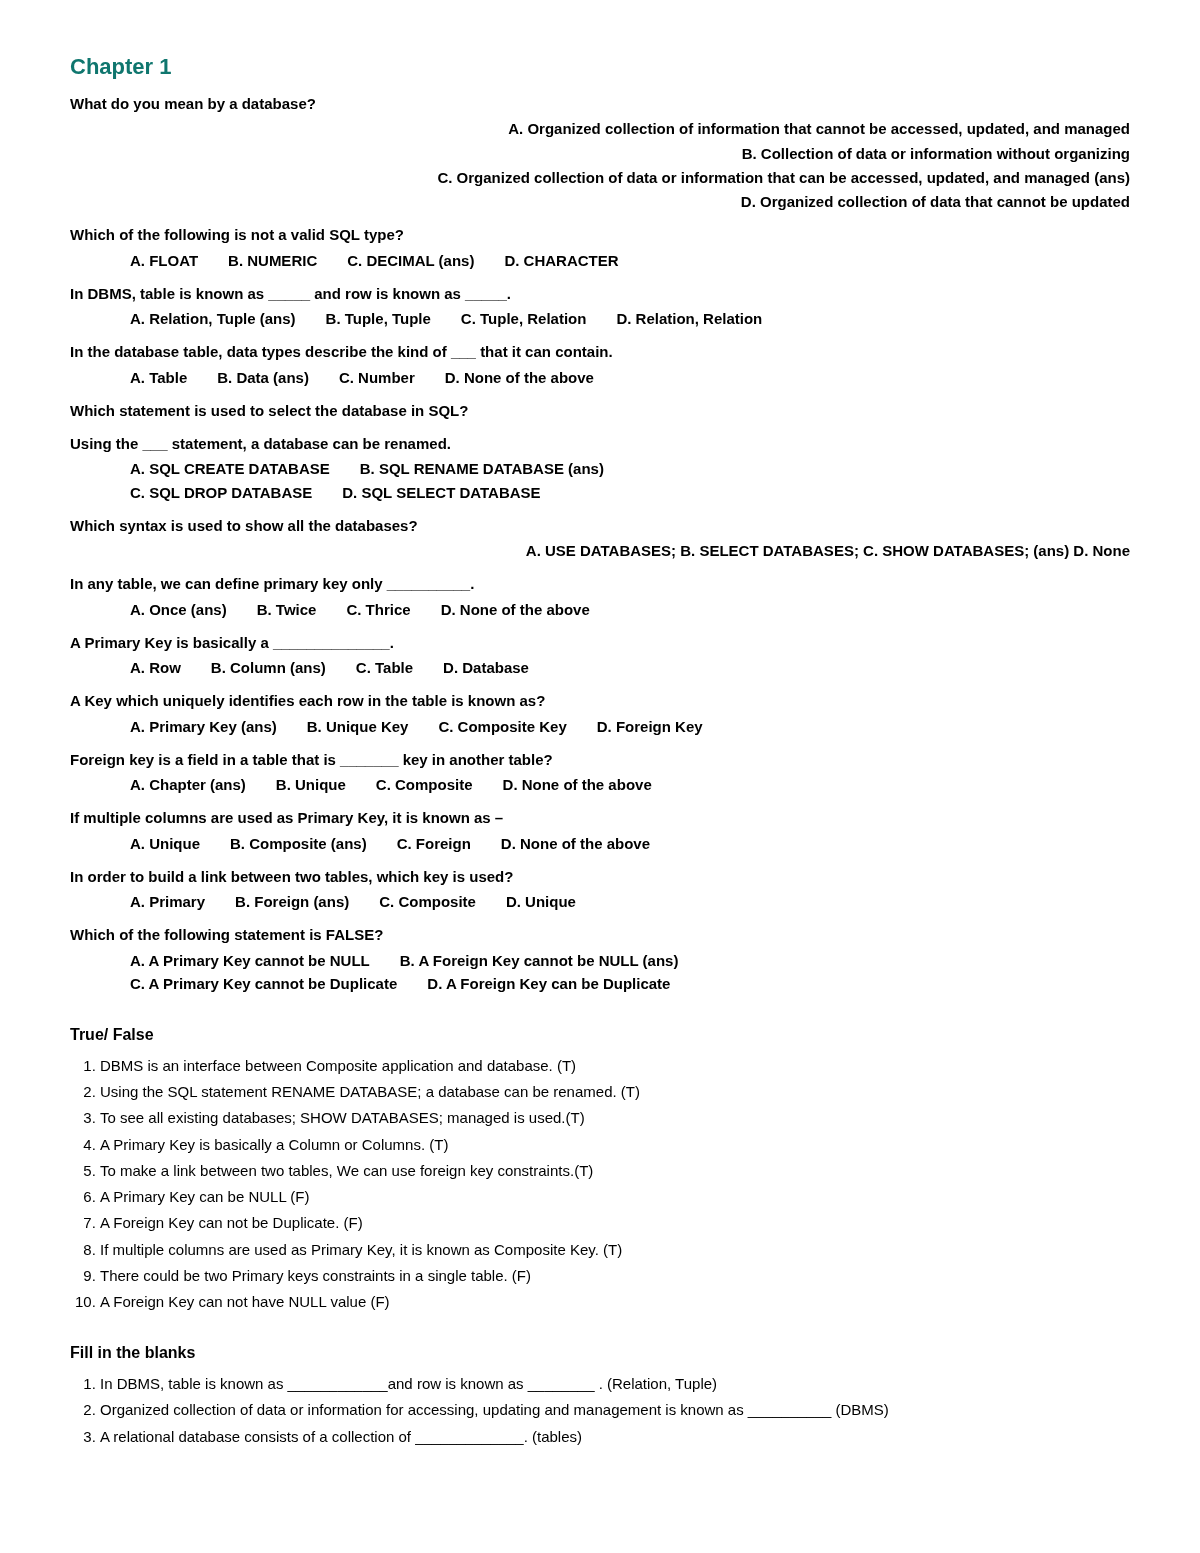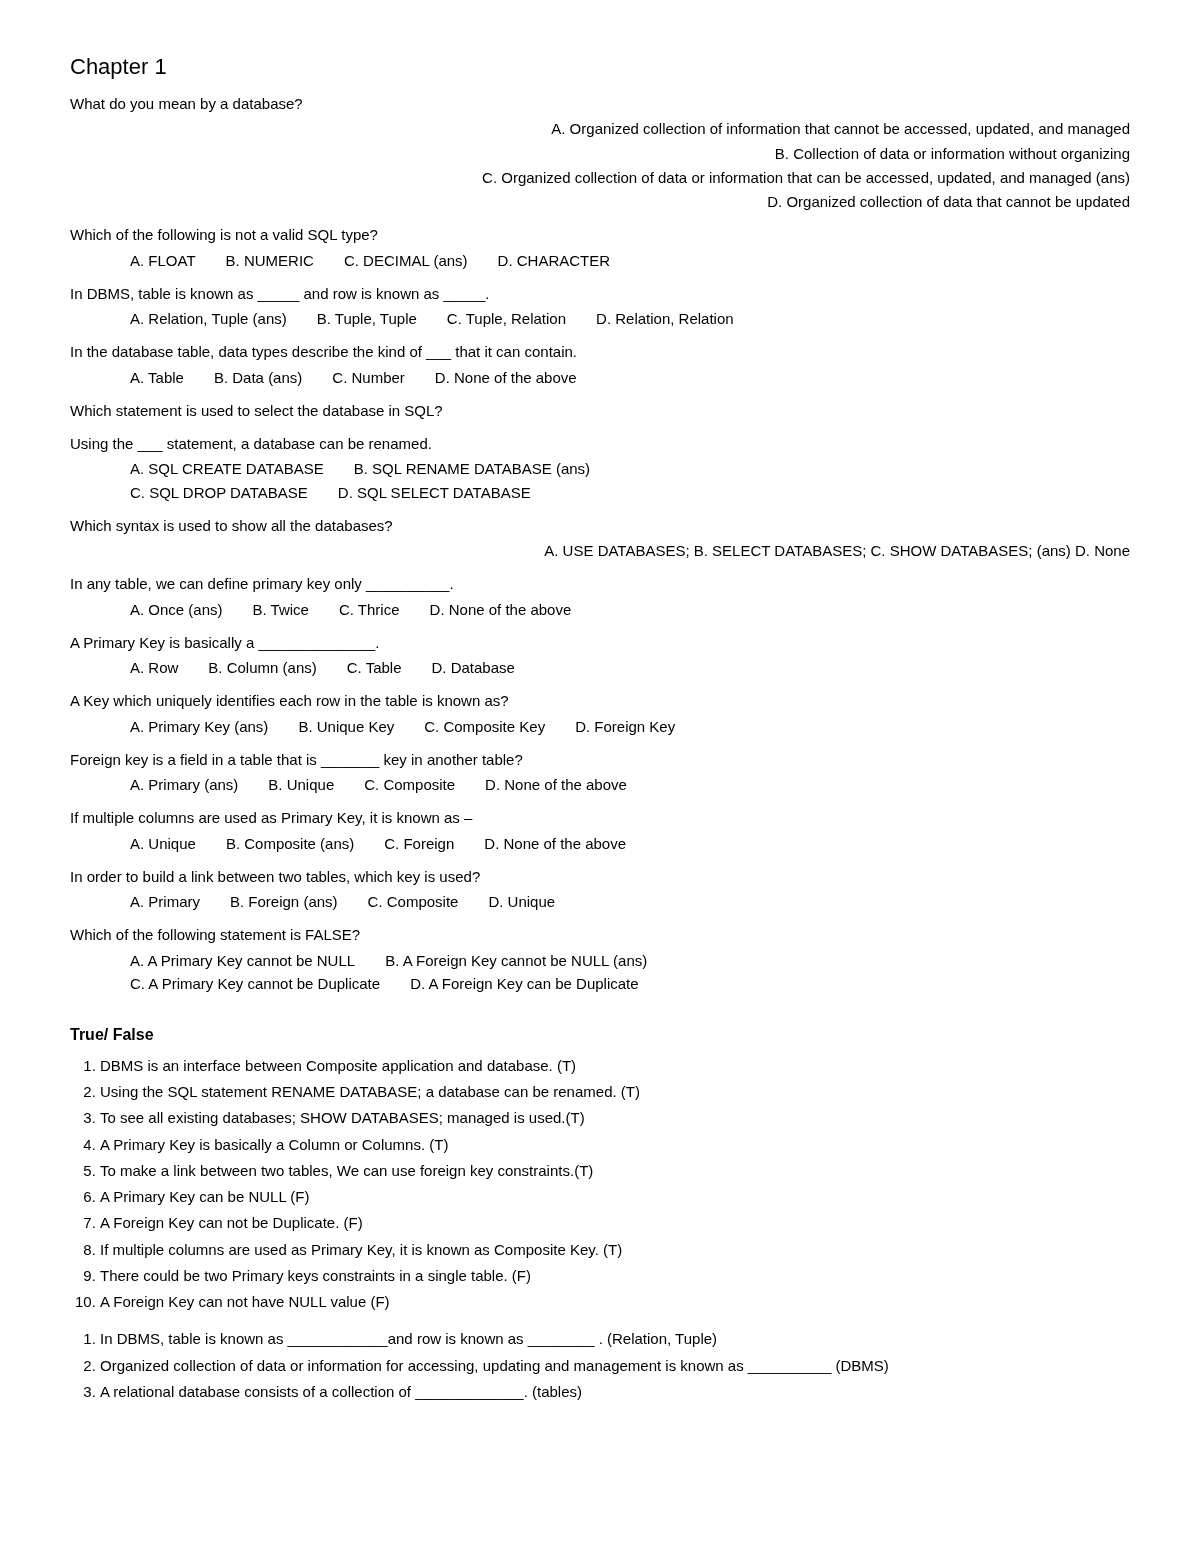"Chapter 1" .chapter-title { color: #000000 -> #0f766e; font-weight: normal -> bold }
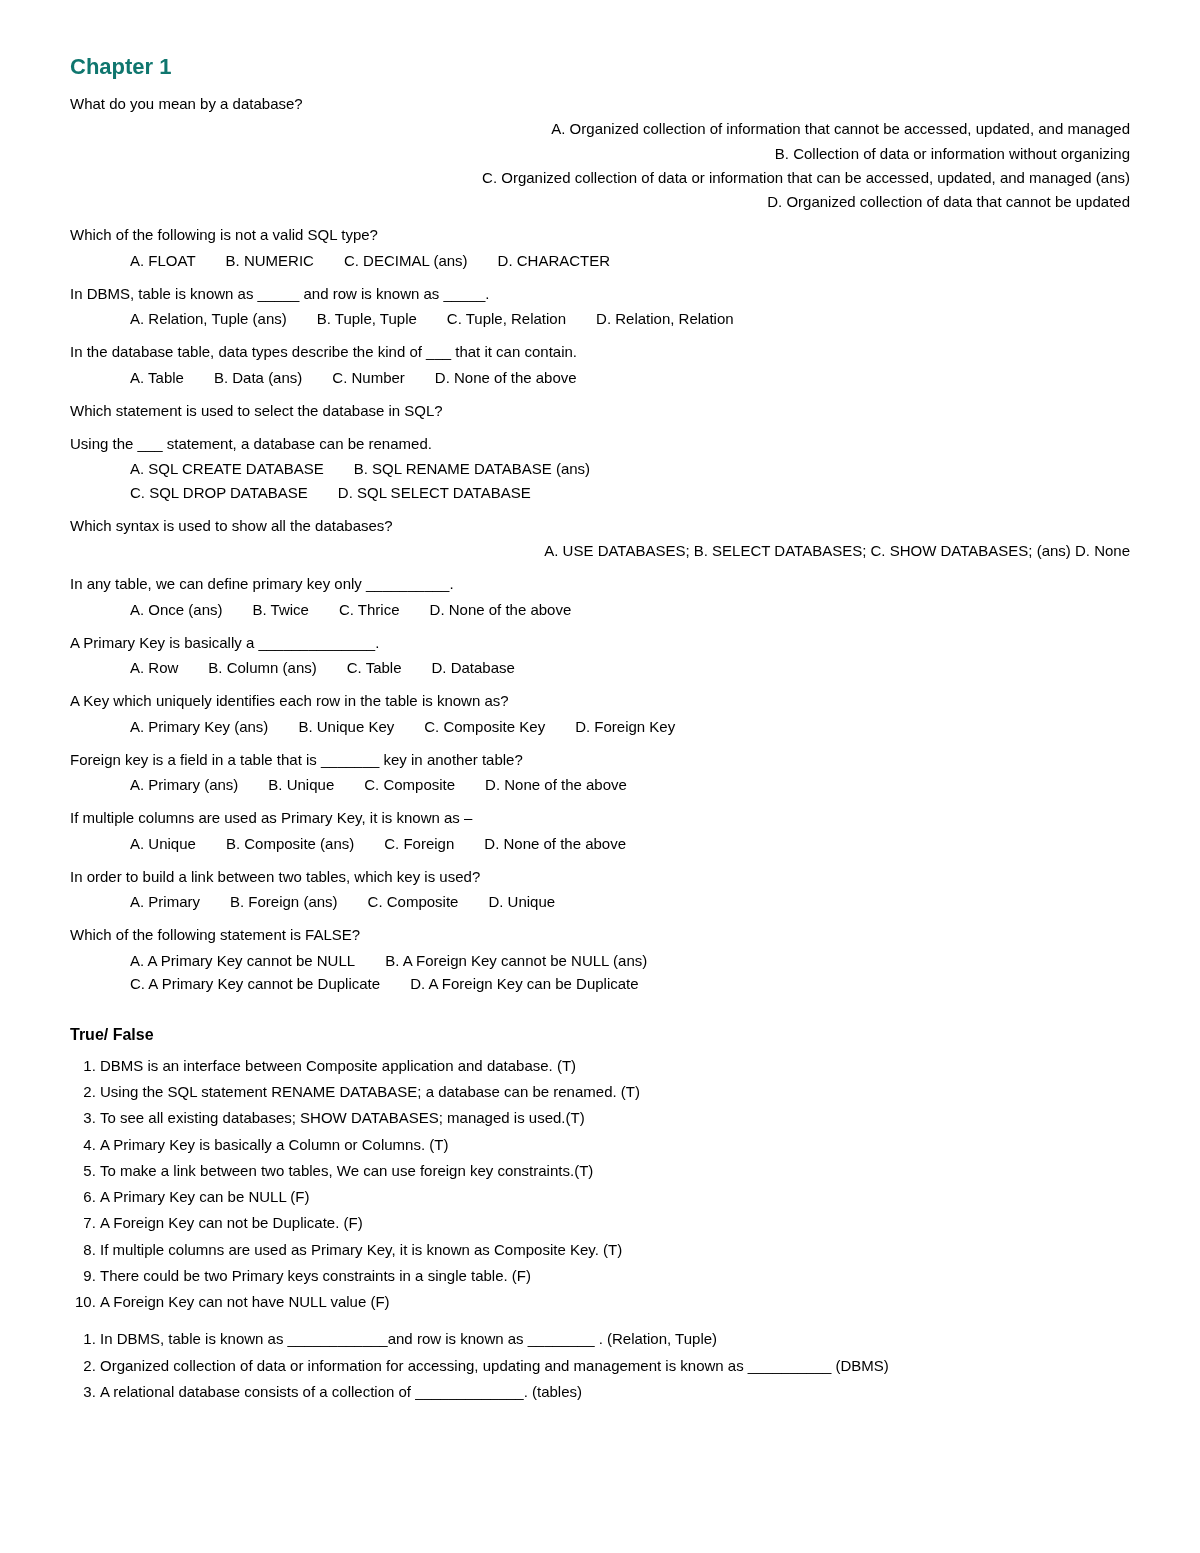"What do you mean by" .question-block { font-weight: none -> bold }
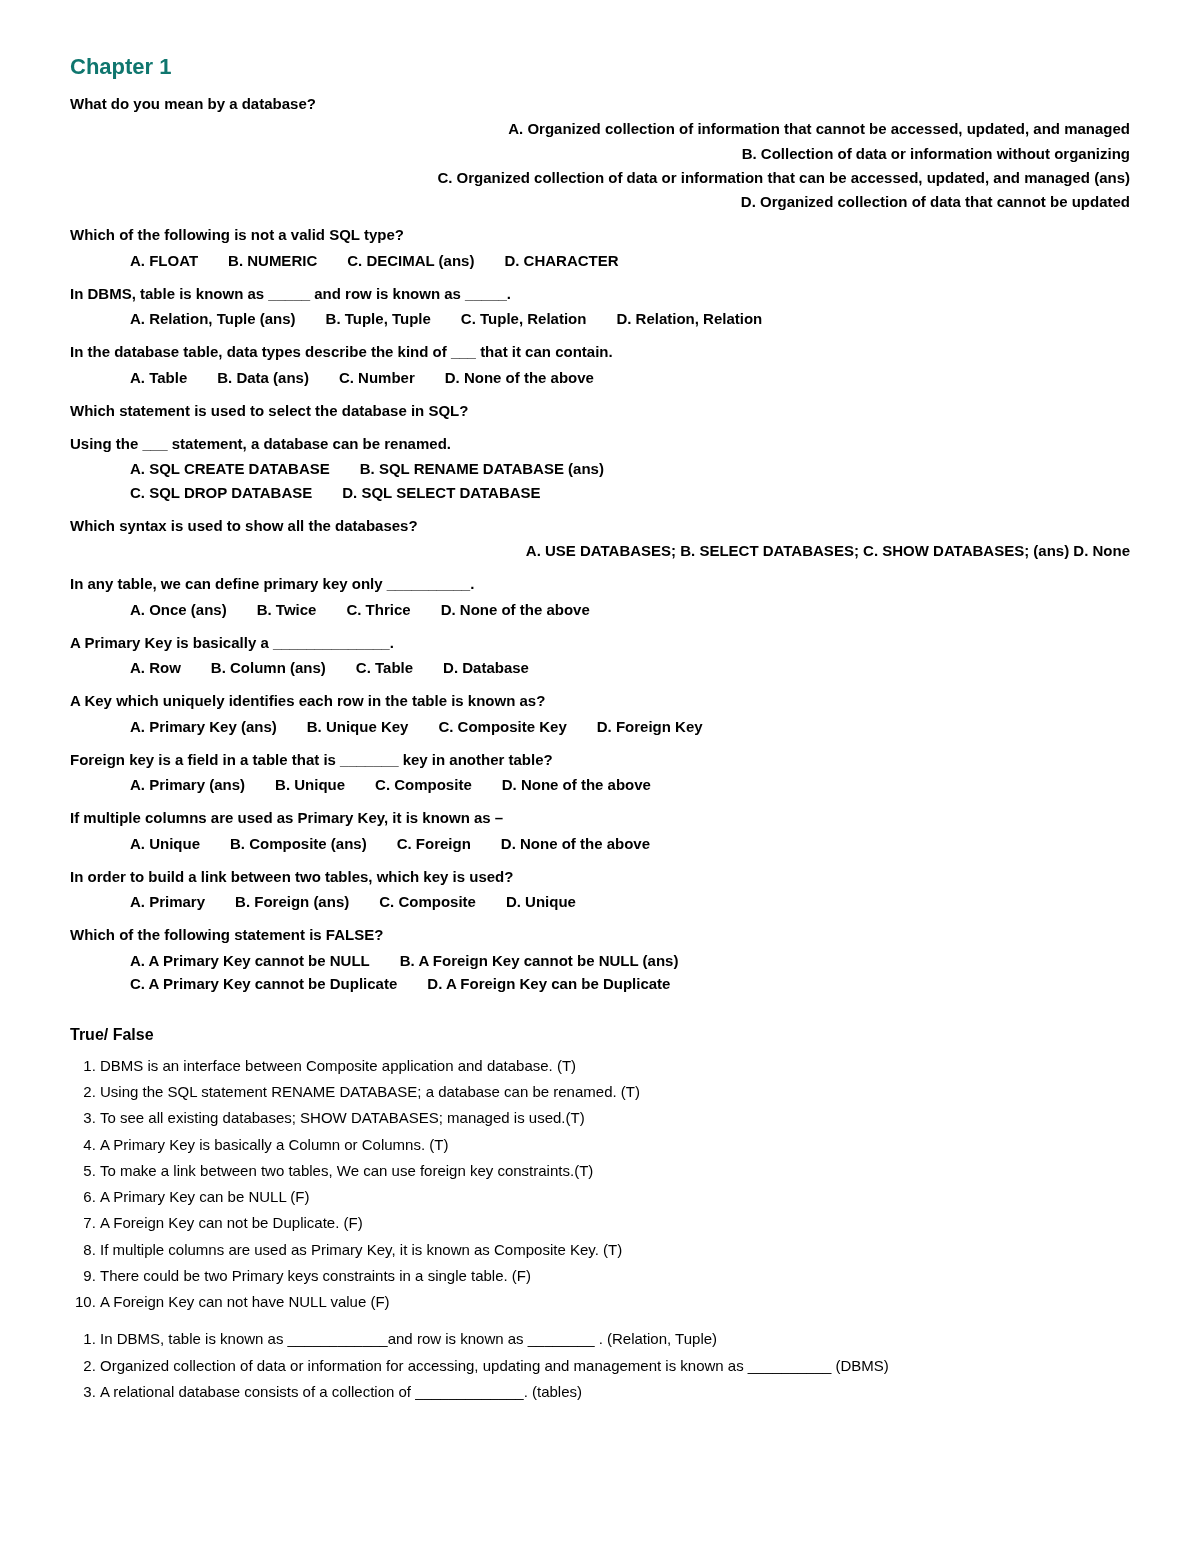"A. Primary (ans)" span { text: Primary -> Chapter }
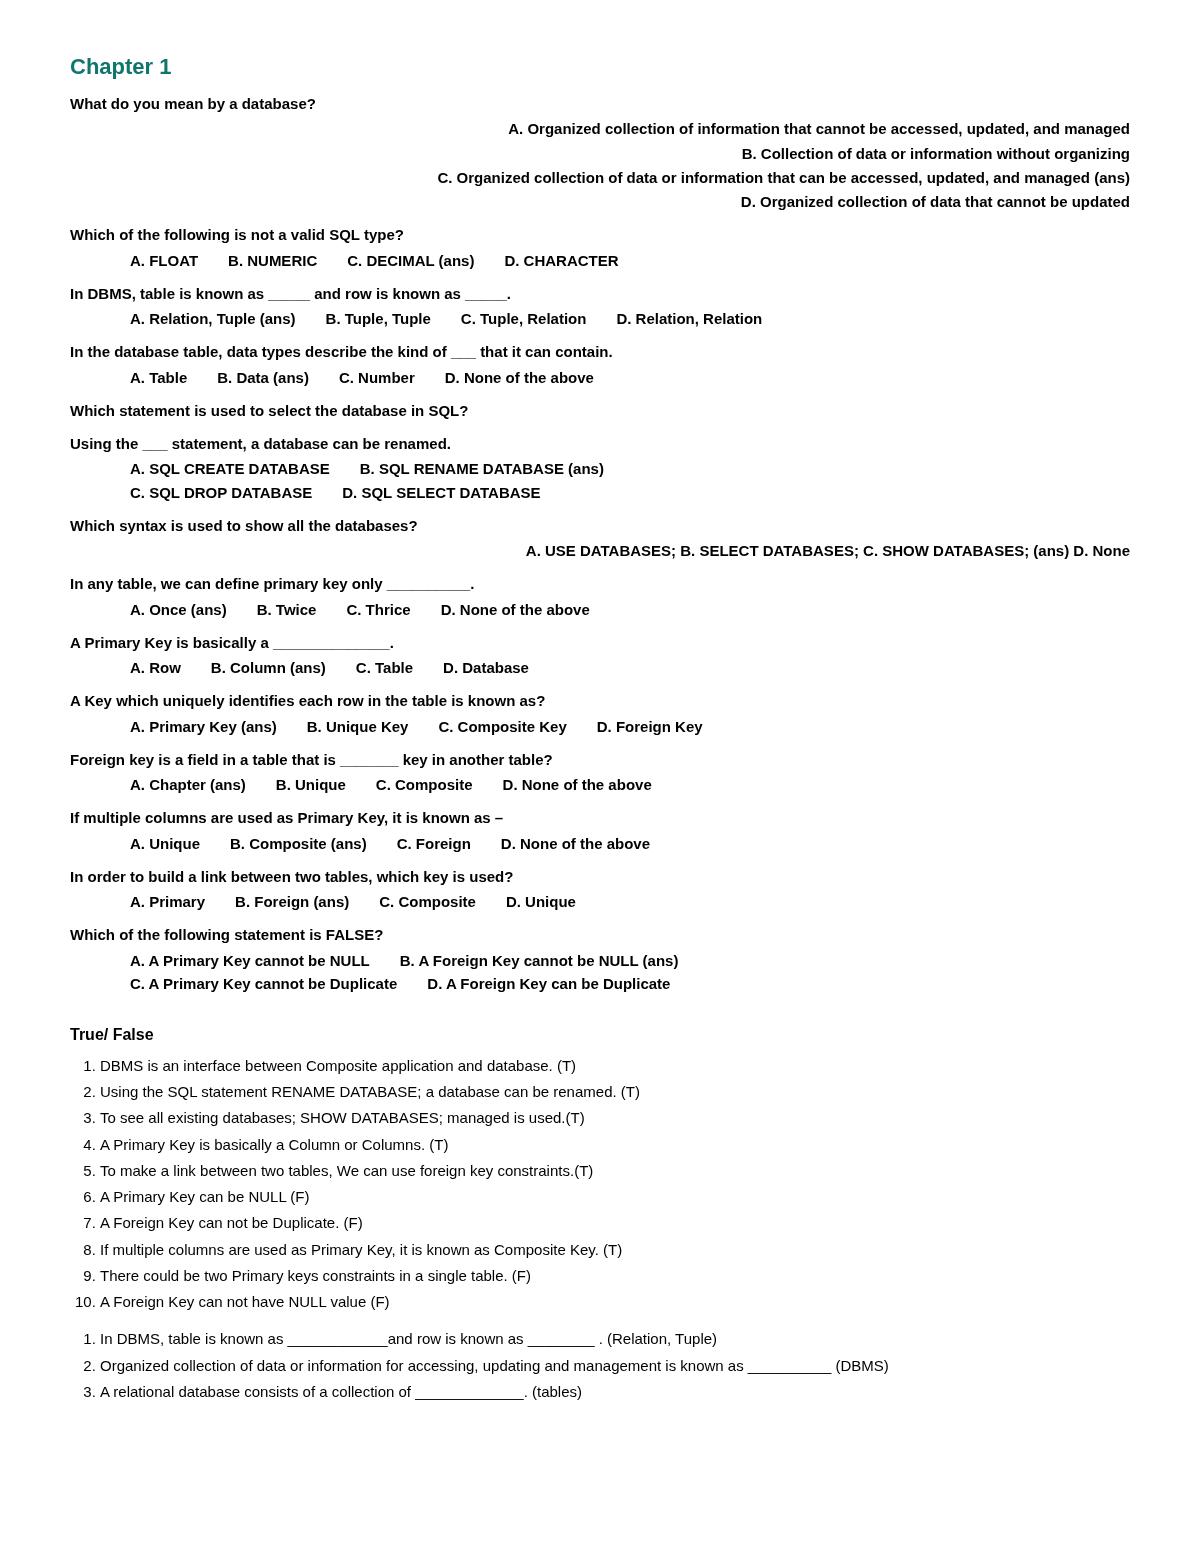"Fill in the blanks" div.section-title { html: none -> <div>Fill in the blanks</div> }
